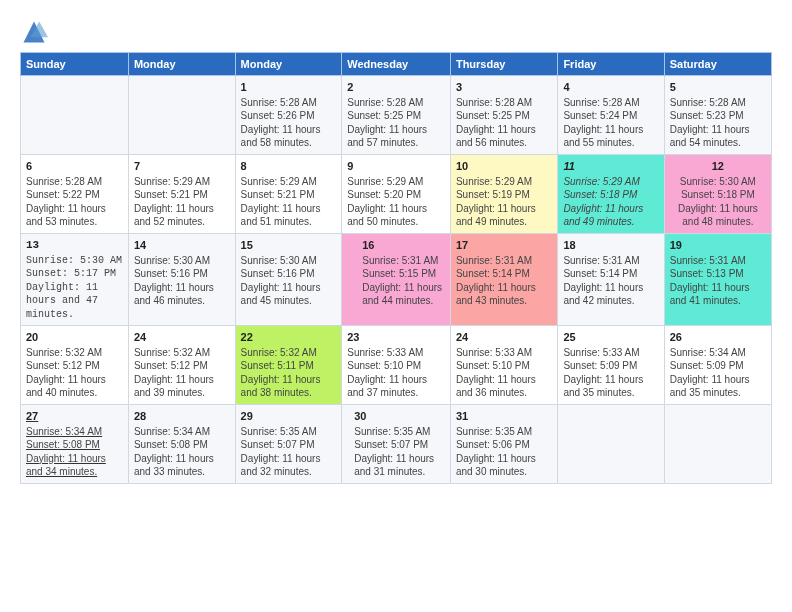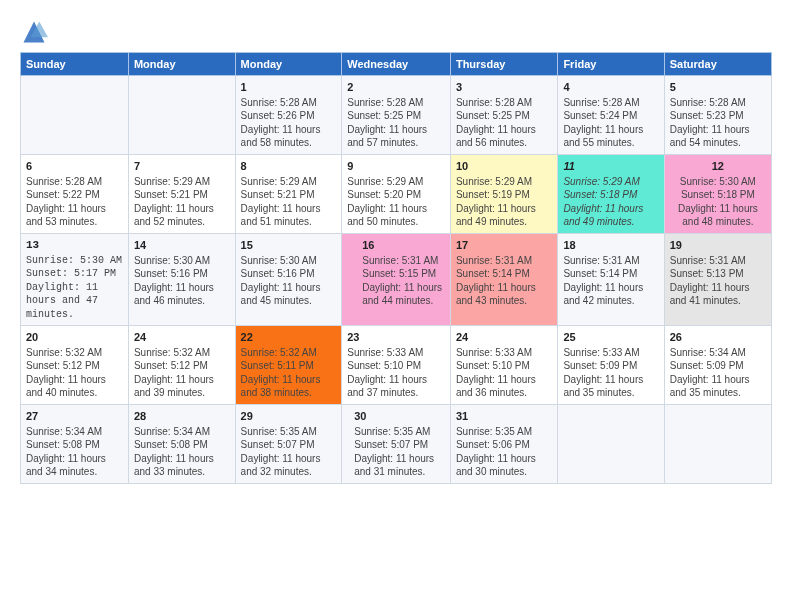"19" td { background: #e5e5e5 -> #5eead4 }
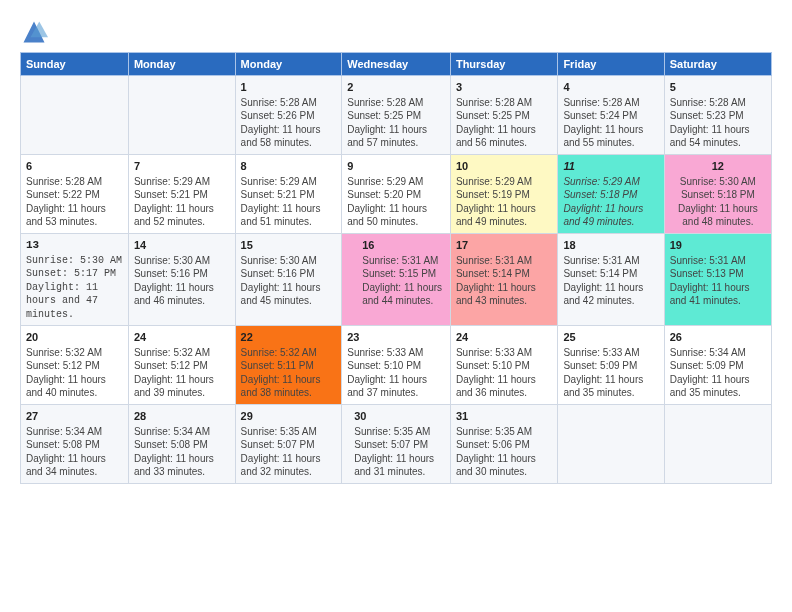"22" td { background: #f97316 -> #bef264 }
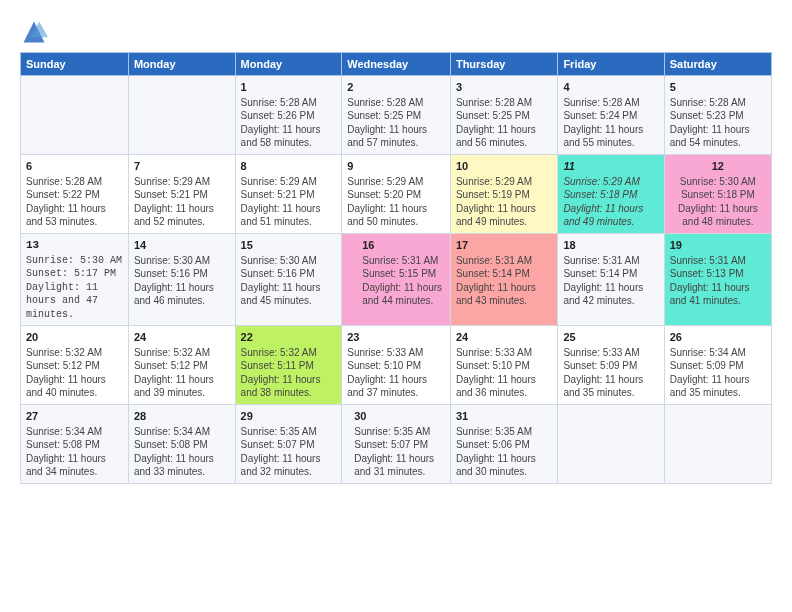"27" td { text-decoration: none -> underline }
